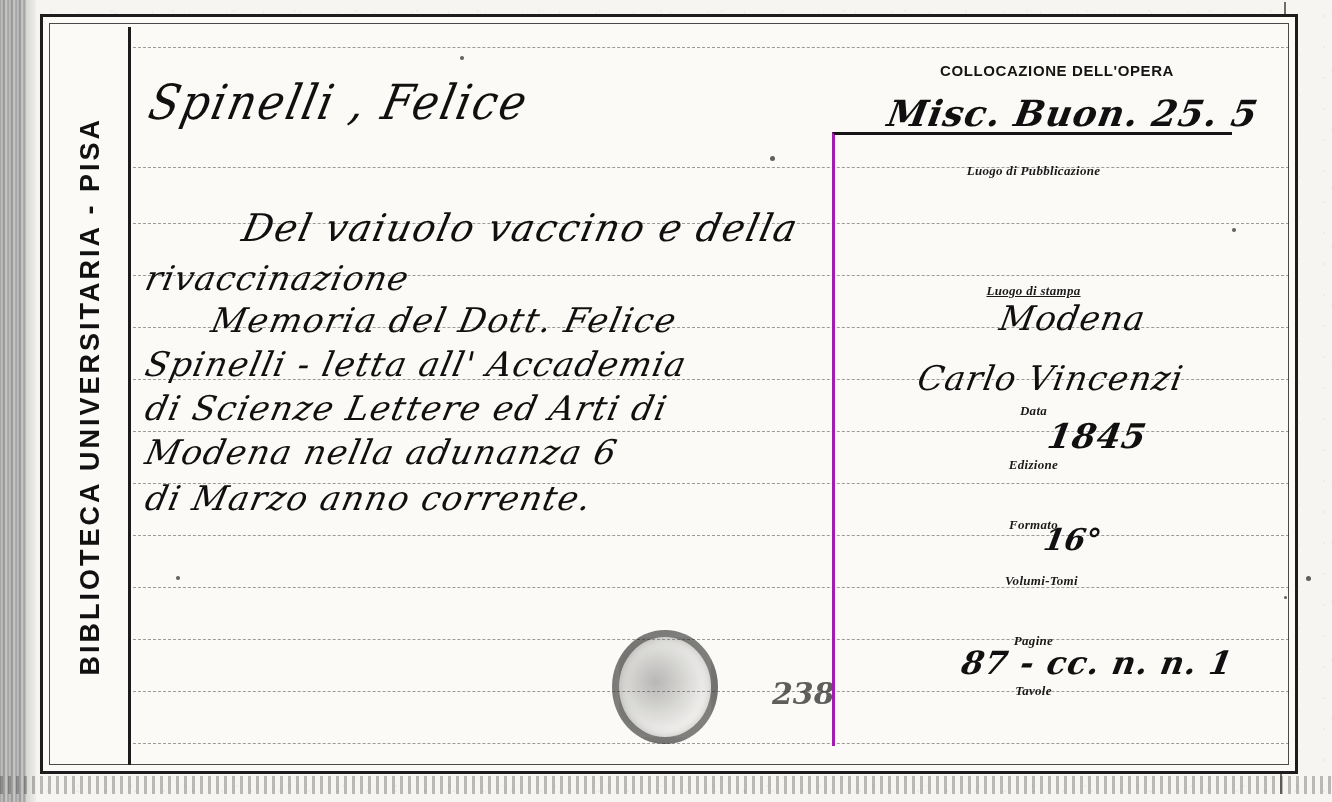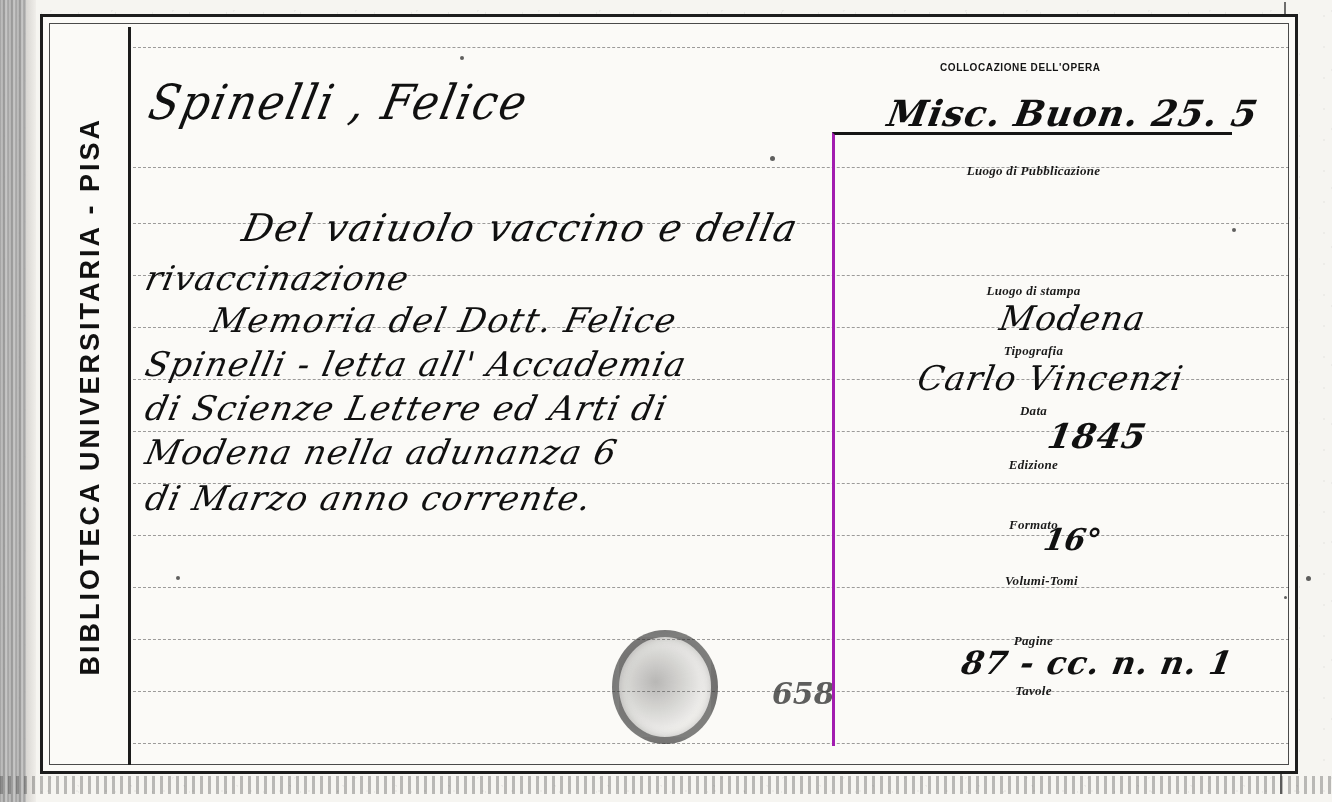"COLLOCAZIONE DELL'OPERA" .coll-head { font-size: 10px -> 15px }
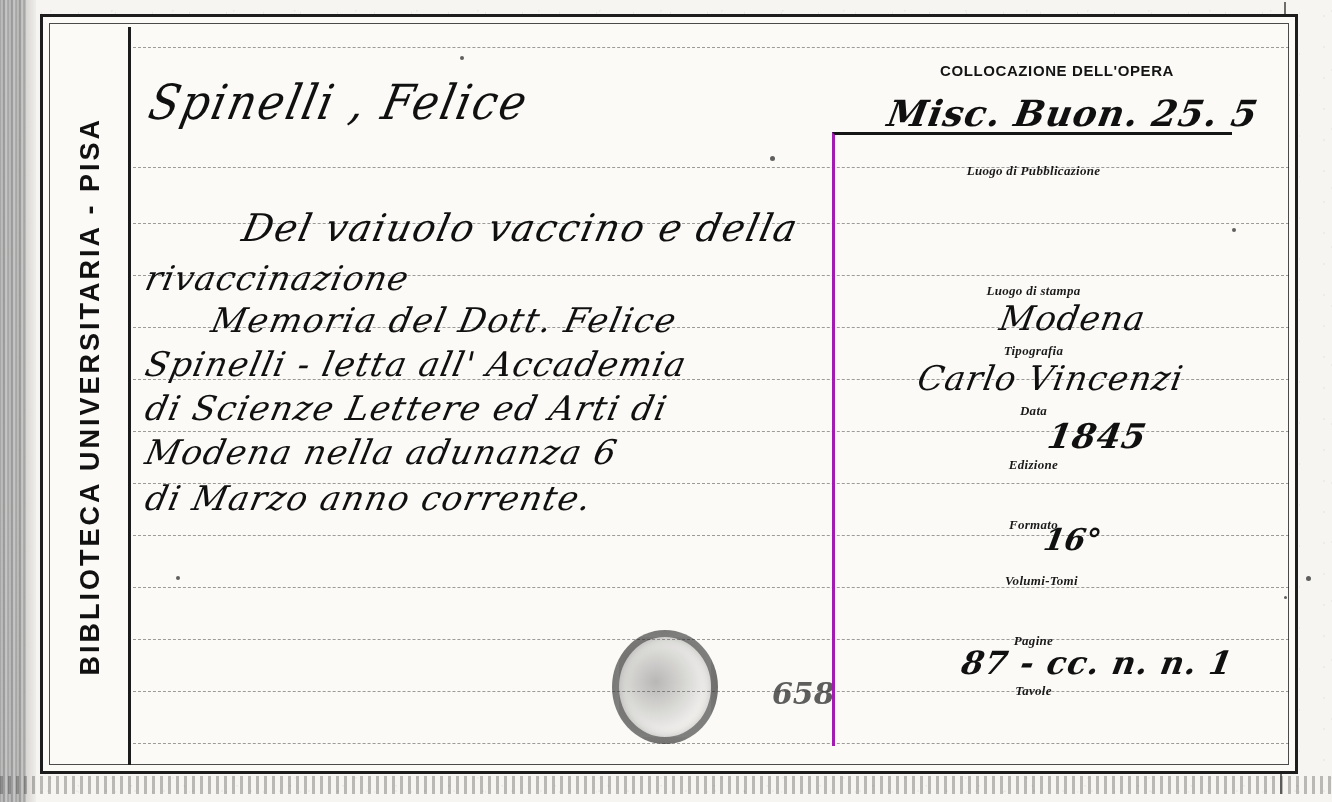"Luogo di stampa" div.imprint-label { text-decoration: none -> underline }
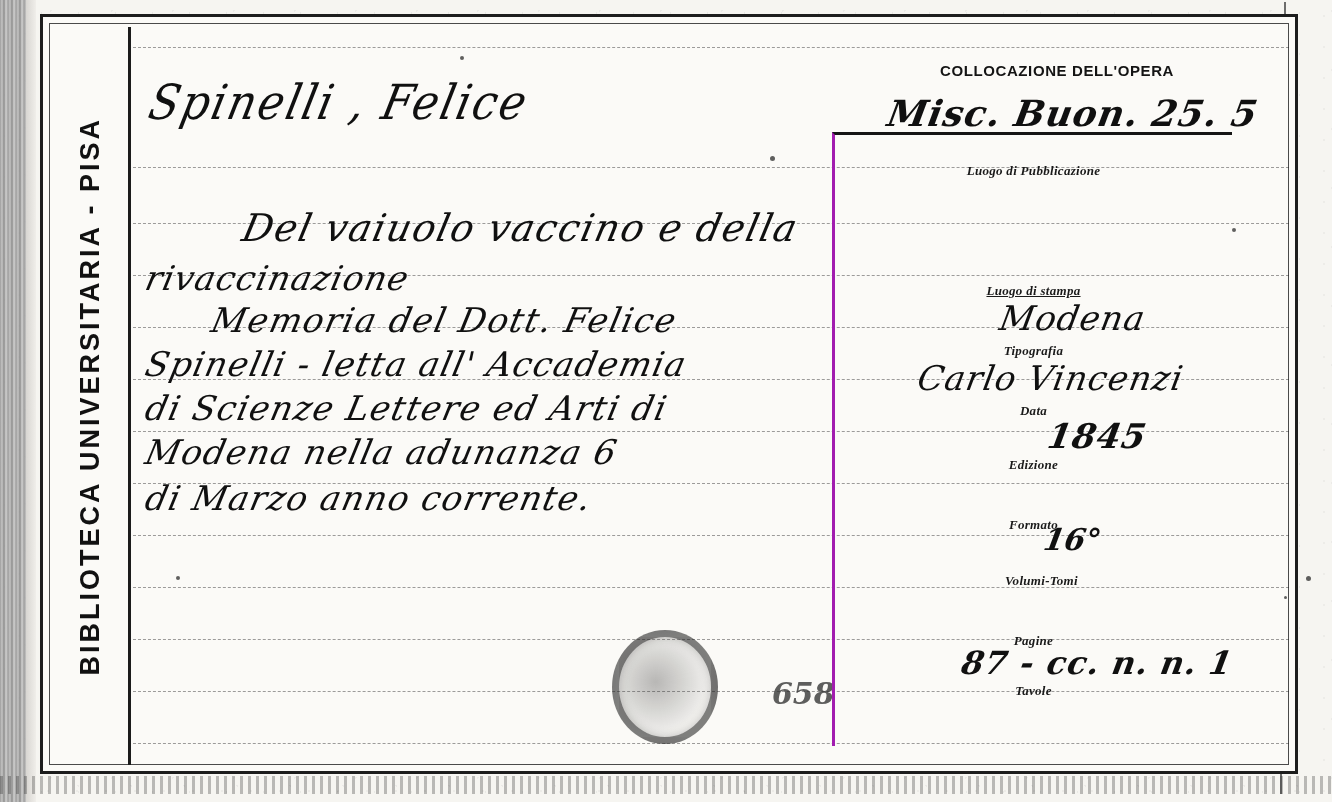"Tipografia" div.imprint-label { html: <div>Tipografia</div> -> none }
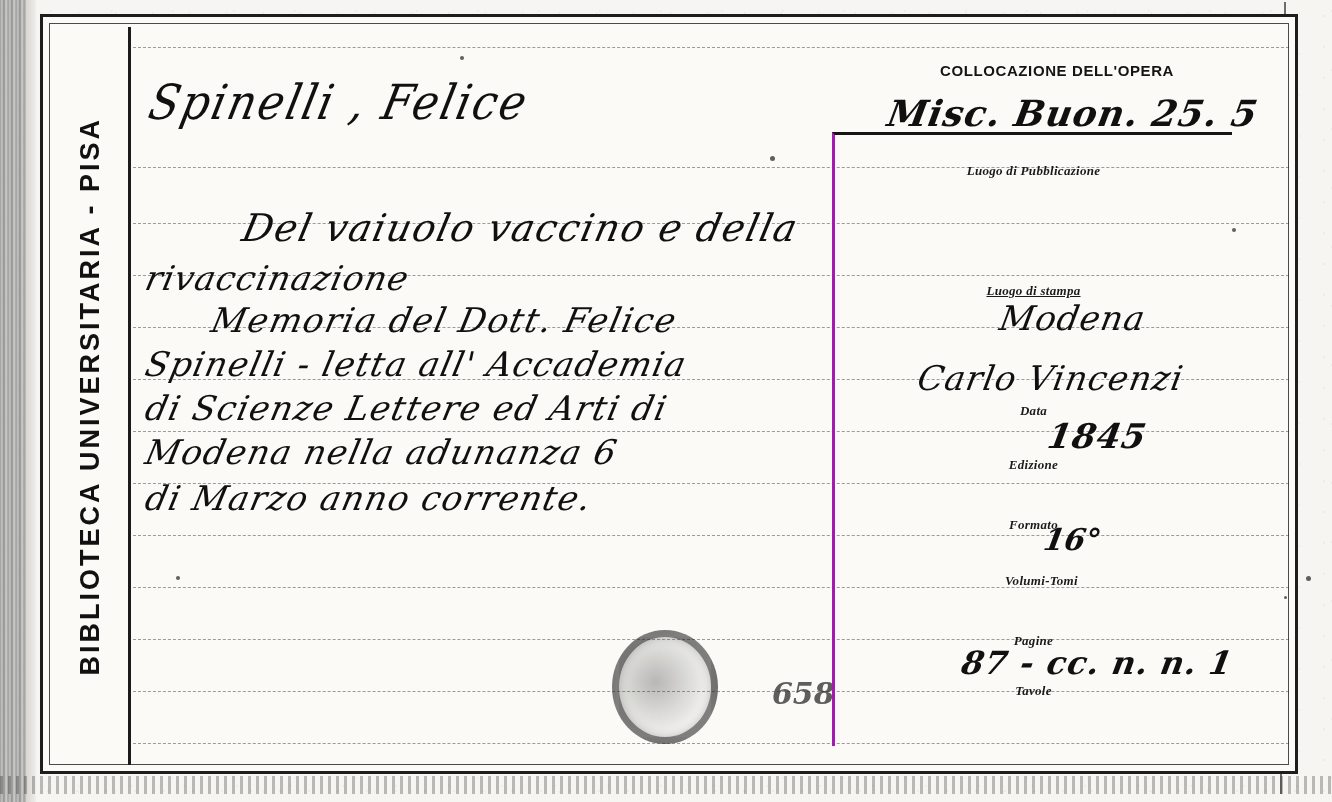"658" div.stamp-num { text: 658 -> 238 }
